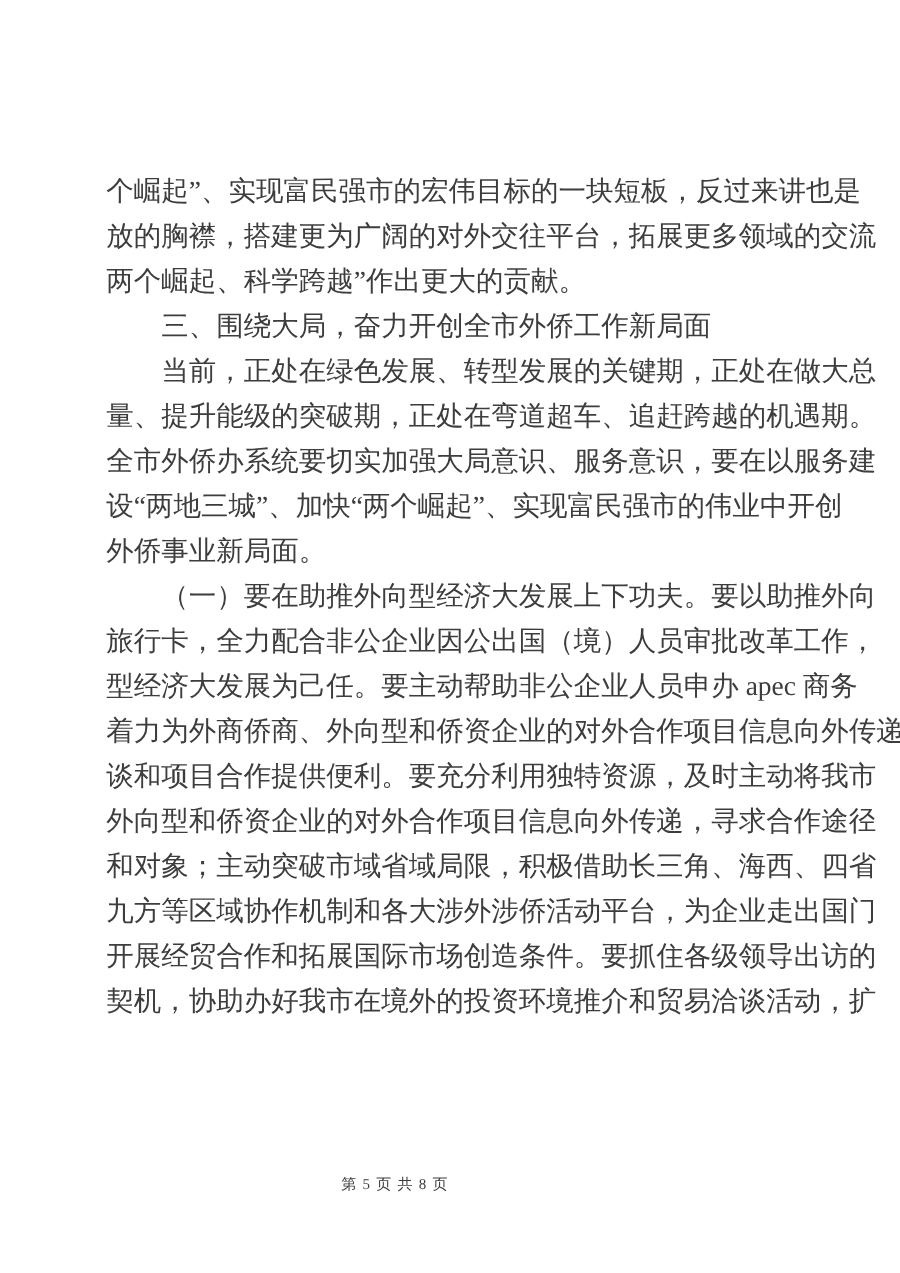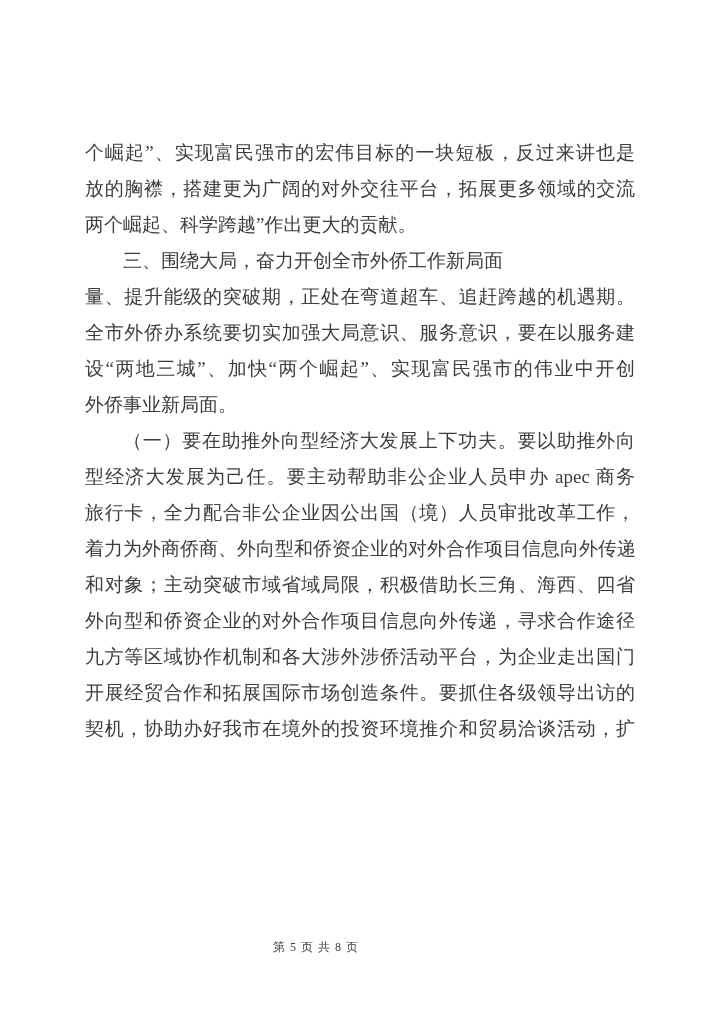"个崛起”、实现富民强市的宏伟目标的一块短板，反过来讲也是" .body-text { font-size: 19px -> 22px }
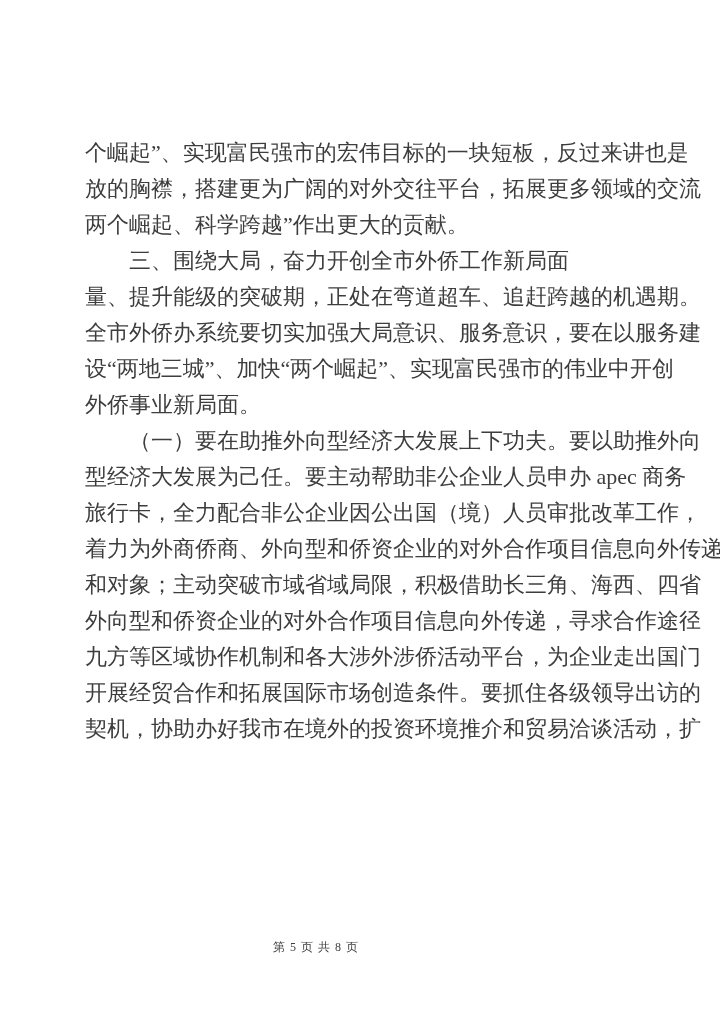"当前，正处在绿色发展、转型发展的关键期，正处在做大总" div.line { html: none -> <div>当前，正处在绿色发展、转型发展的关键期，正处在做大总</div> }
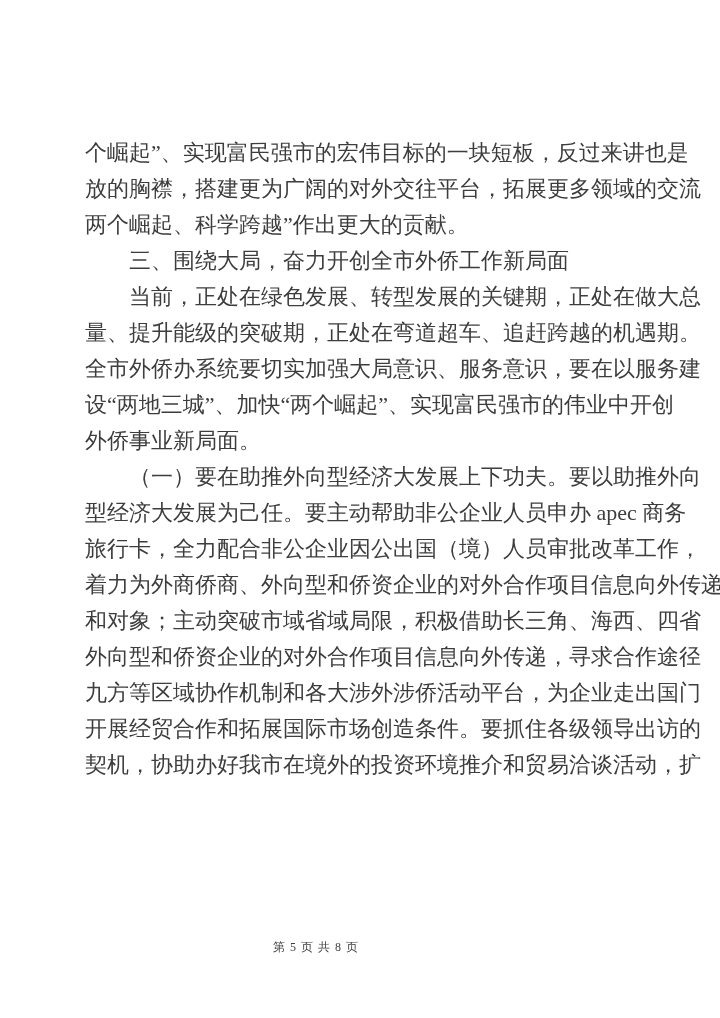"型经济大发展为己任。要主动帮助非公企业人员申办 apec 商务" div.line { order: before "旅行卡，全力配合非公企业因公出国（境）人员审批改革工作，" -> after "旅行卡，全力配合非公企业因公出国（境）人员审批改革工作，" }
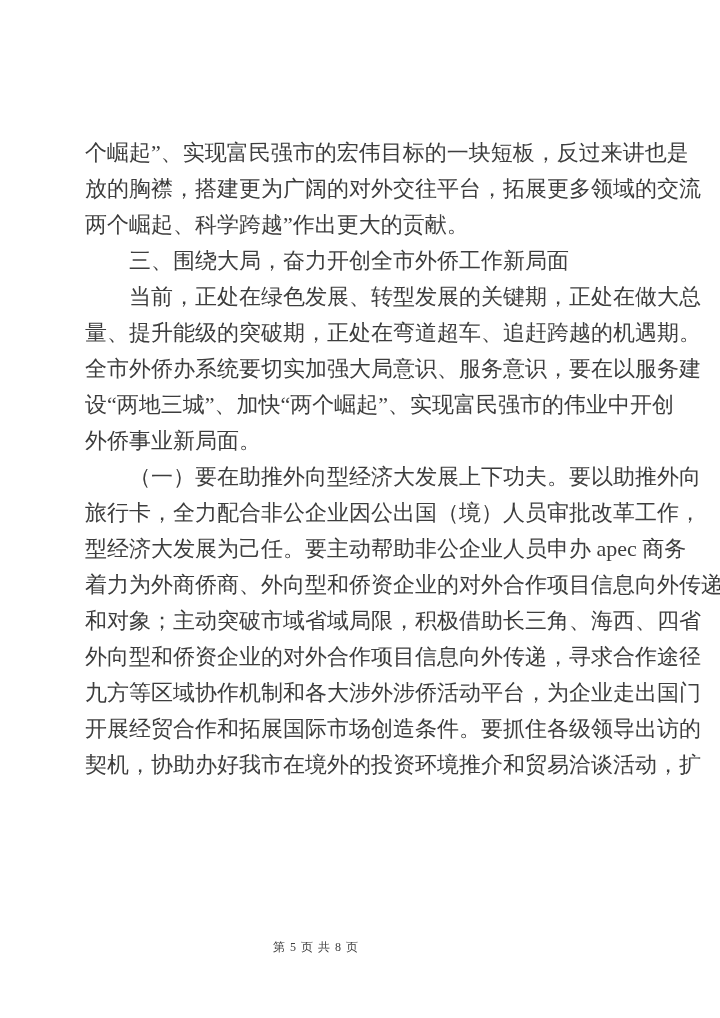"谈和项目合作提供便利。要充分利用独特资源，及时主动将我市" div.line { html: none -> <div>谈和项目合作提供便利。要充分利用独特资源，及时主动将我市</div> }
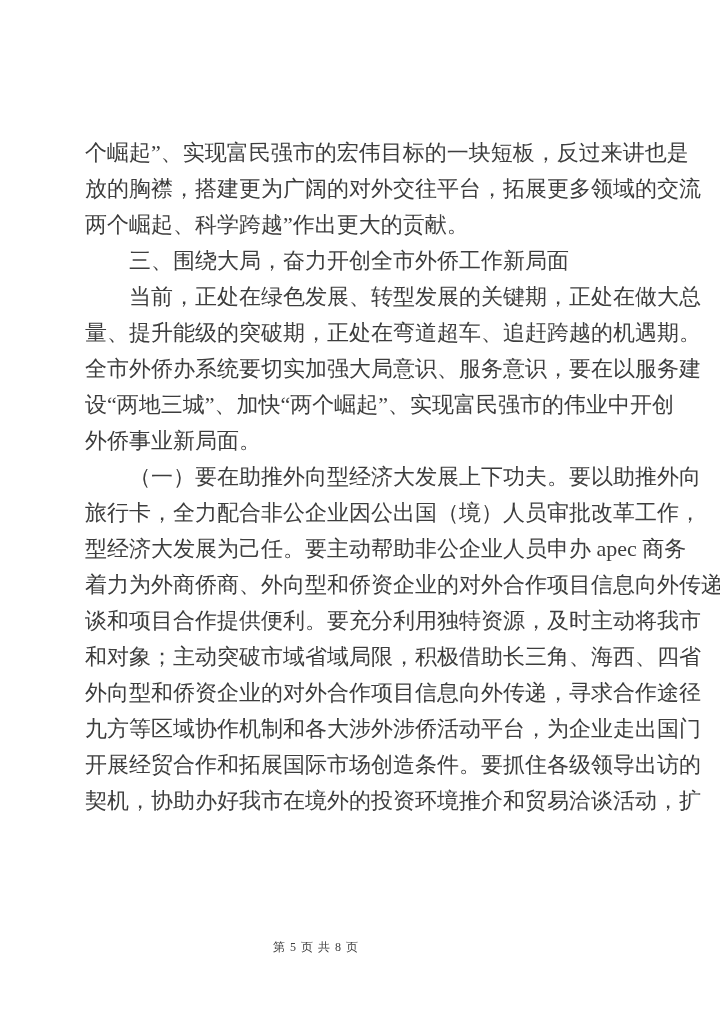"和对象；主动突破市域省域局限，积极借助长三角、海西、四省" div.line { order: before "外向型和侨资企业的对外合作项目信息向外传递，寻求合作途径" -> after "外向型和侨资企业的对外合作项目信息向外传递，寻求合作途径" }
